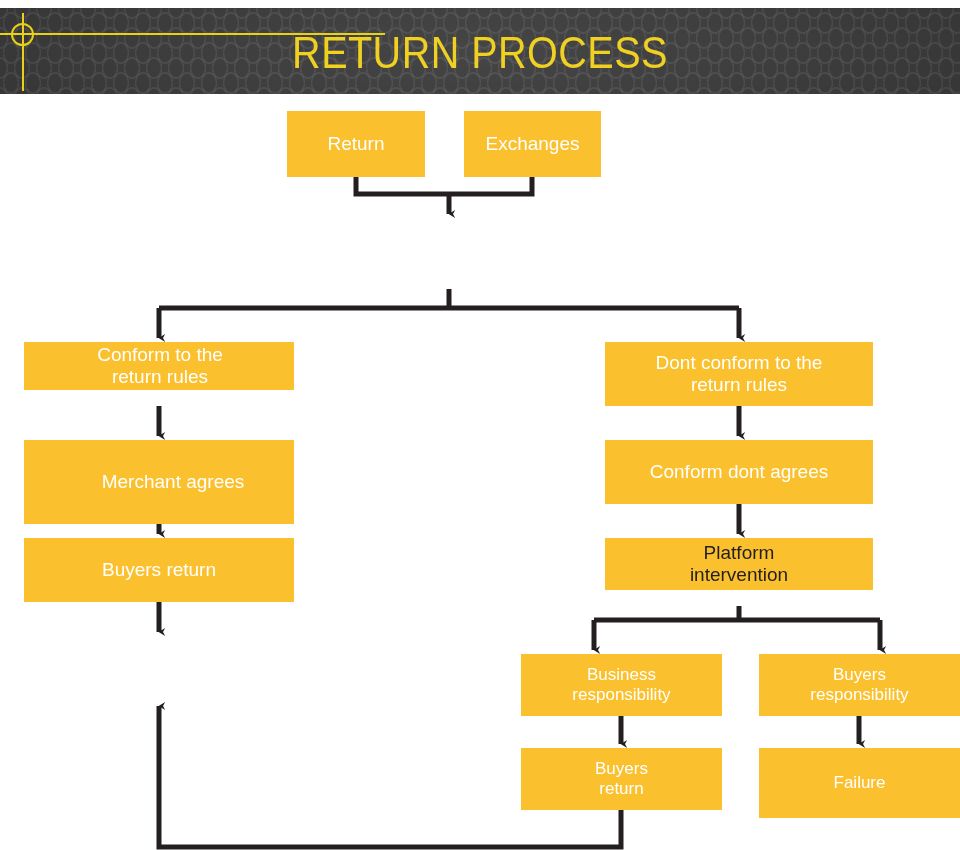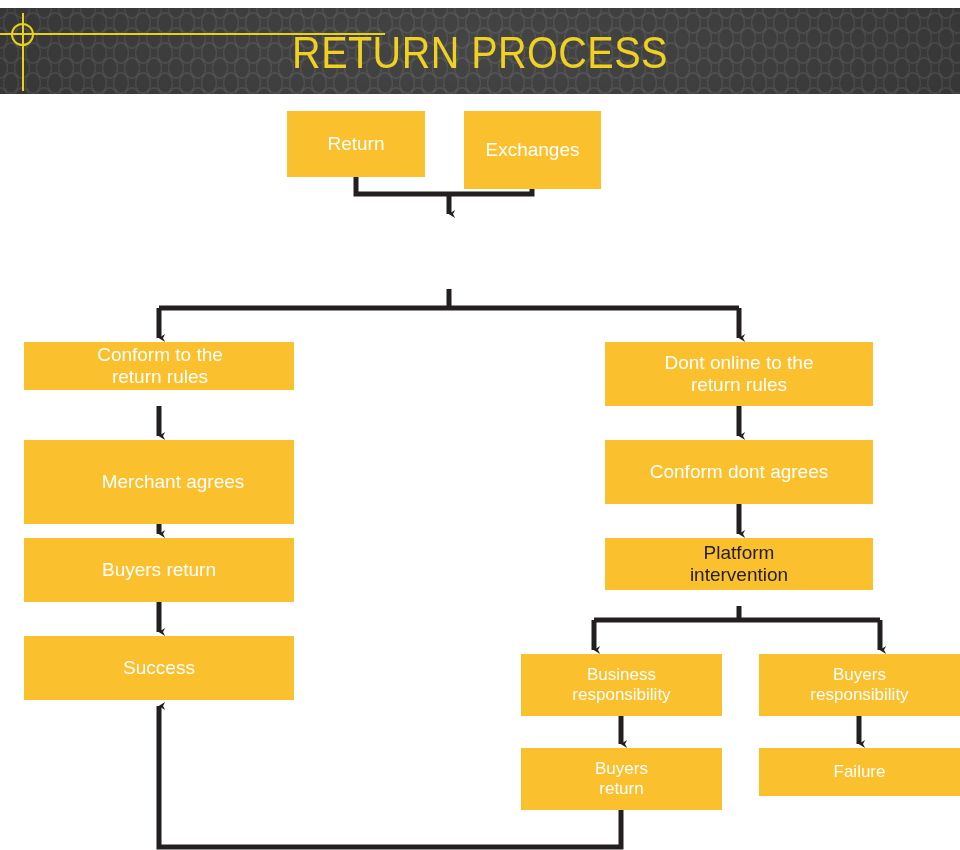"Exchanges" div.node { height: 78px -> 66px }
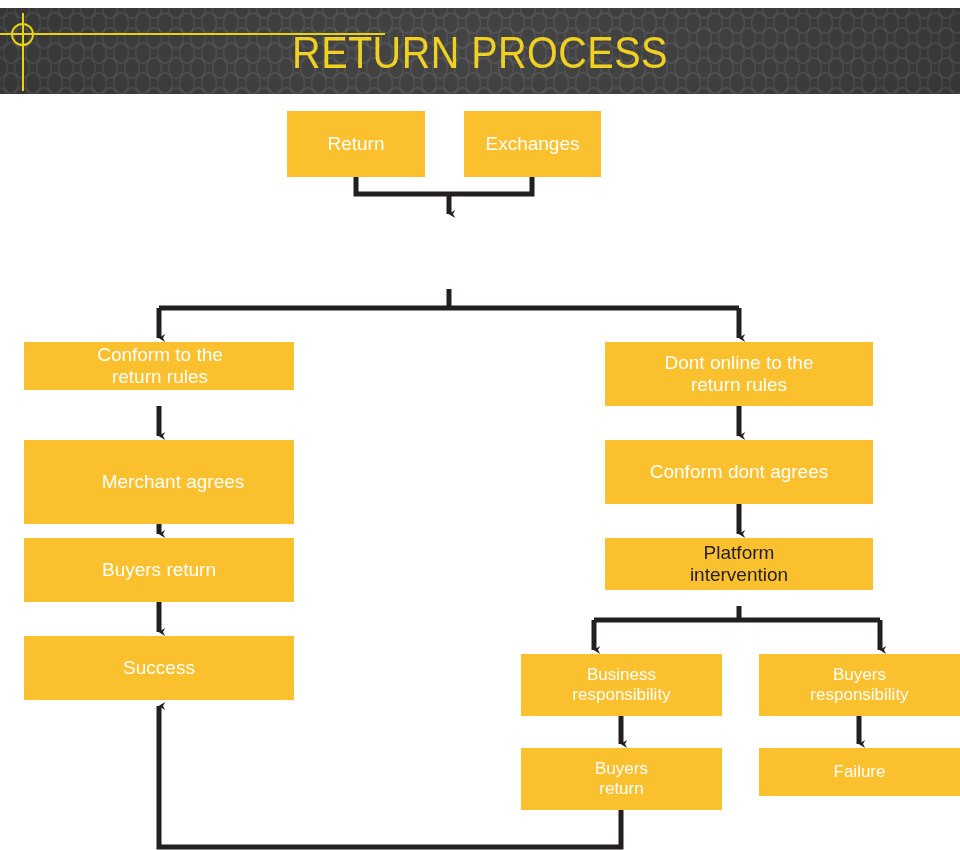"Dont online to the" div.node { text: online -> conform }
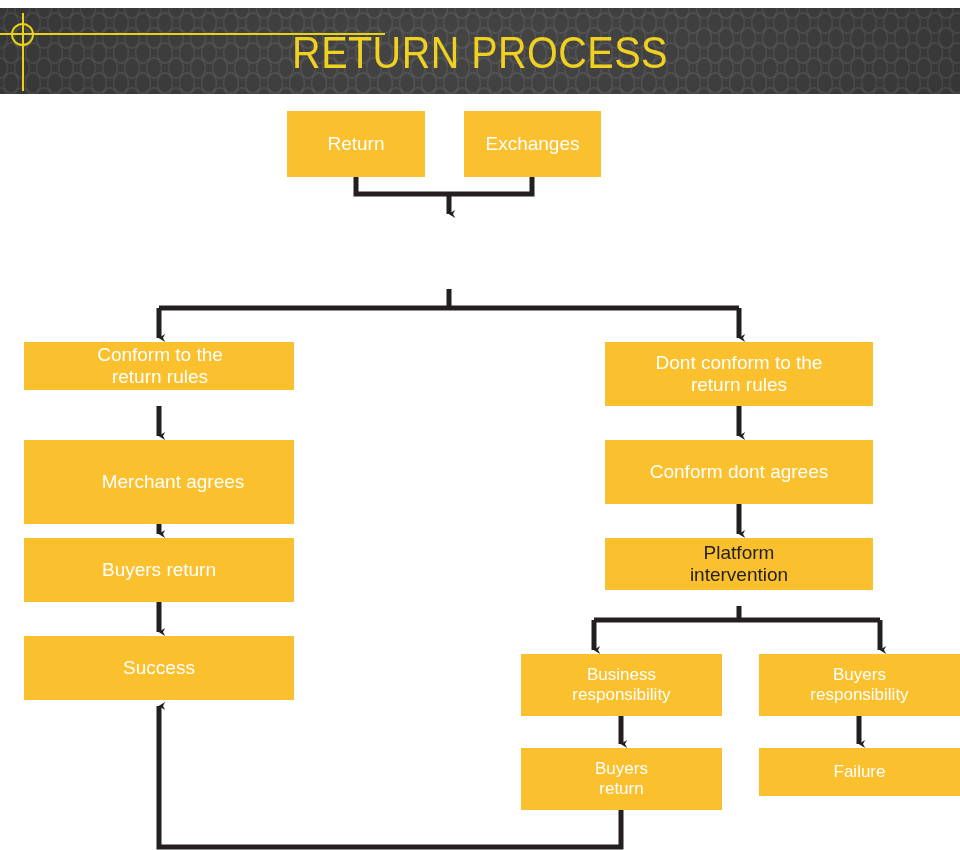"Success" div.node { html: <div>Success</div> -> none }
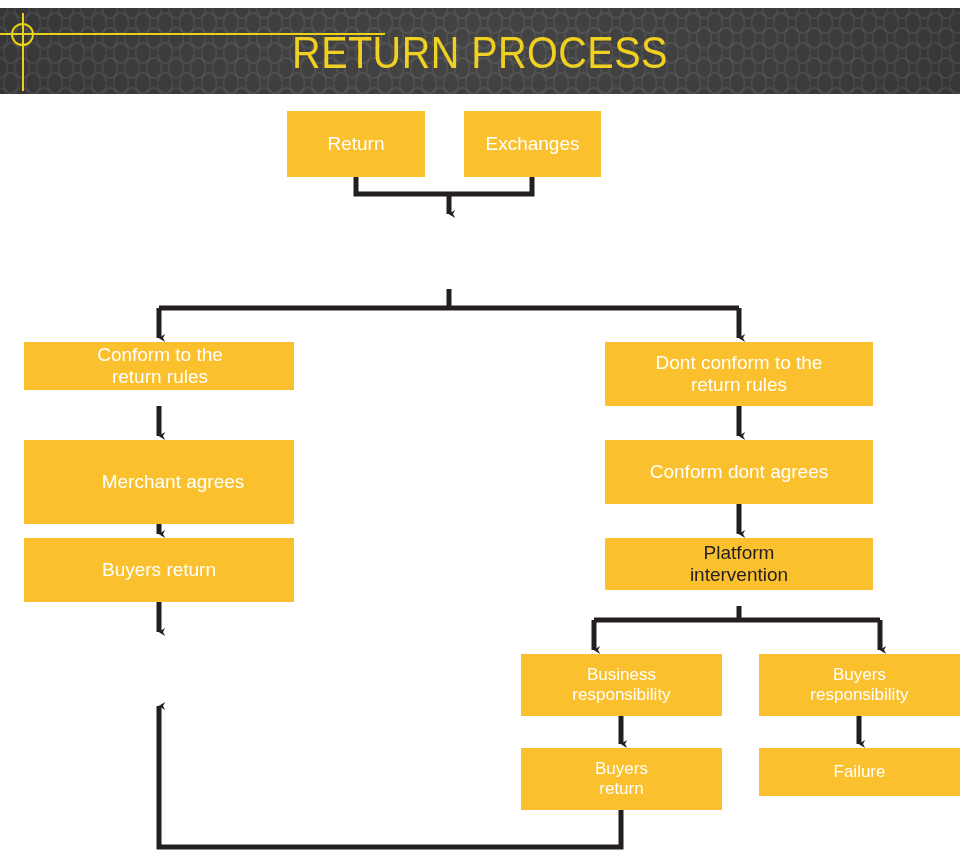"Failure" div.node { height: 48px -> 70px }
